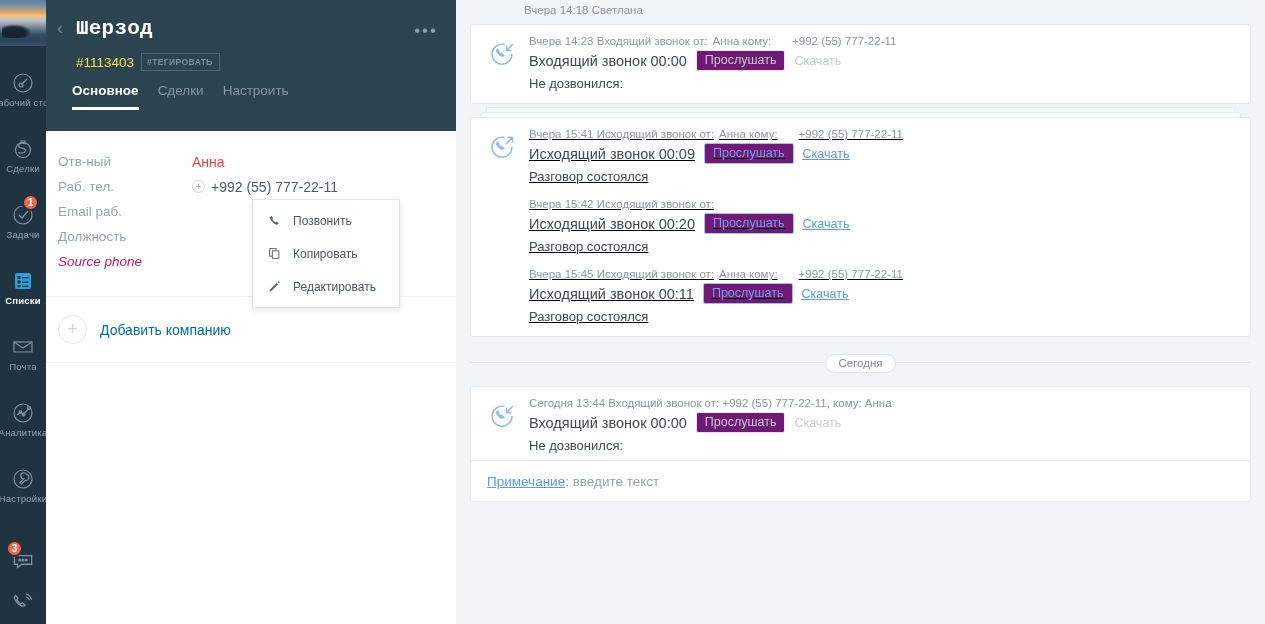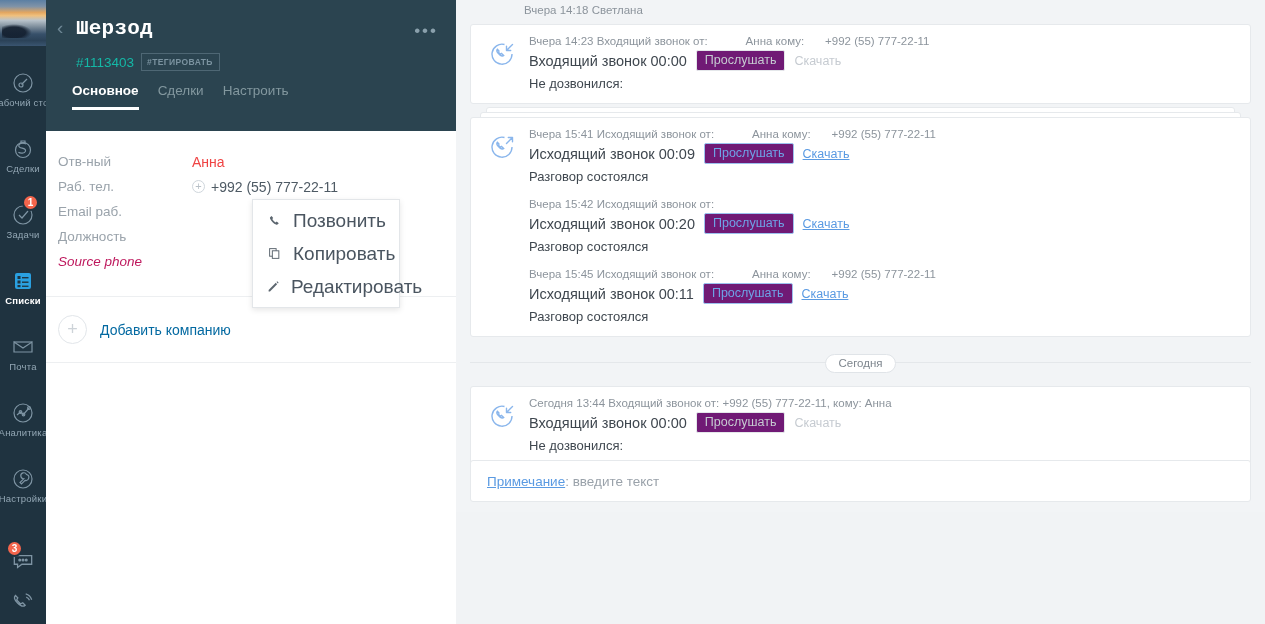"Анна кому:" .eline1 .who { margin-left: 33px -> none }
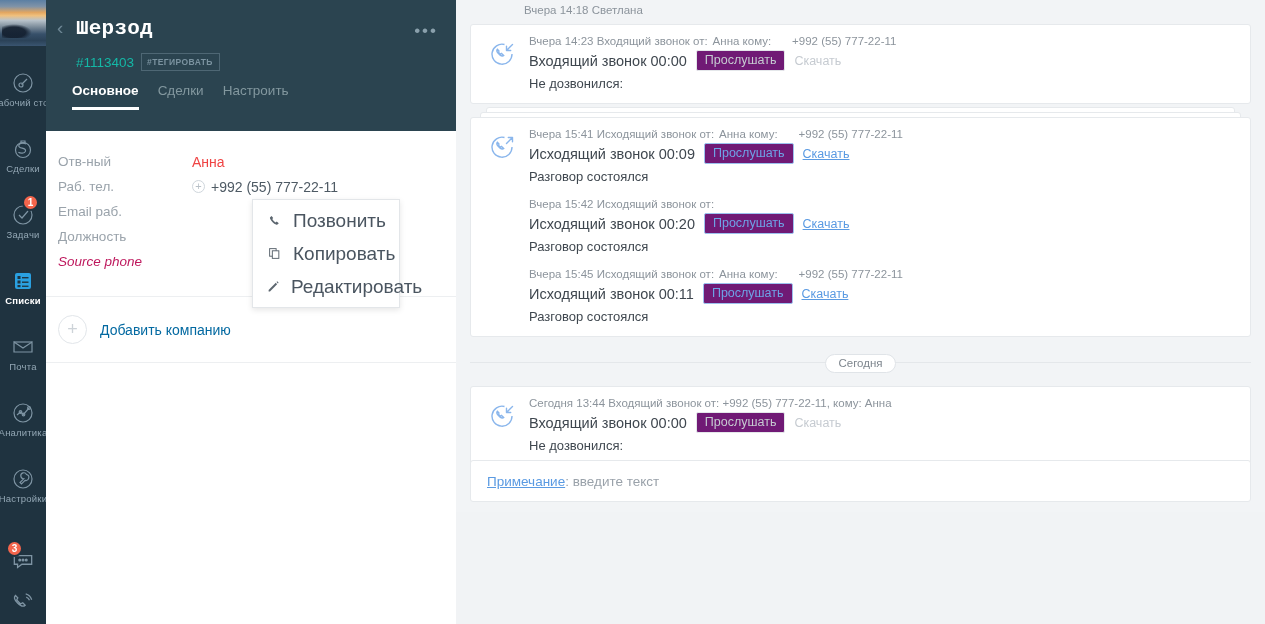"#1113403" .cid { color: #14b8a6 -> #fde047 }
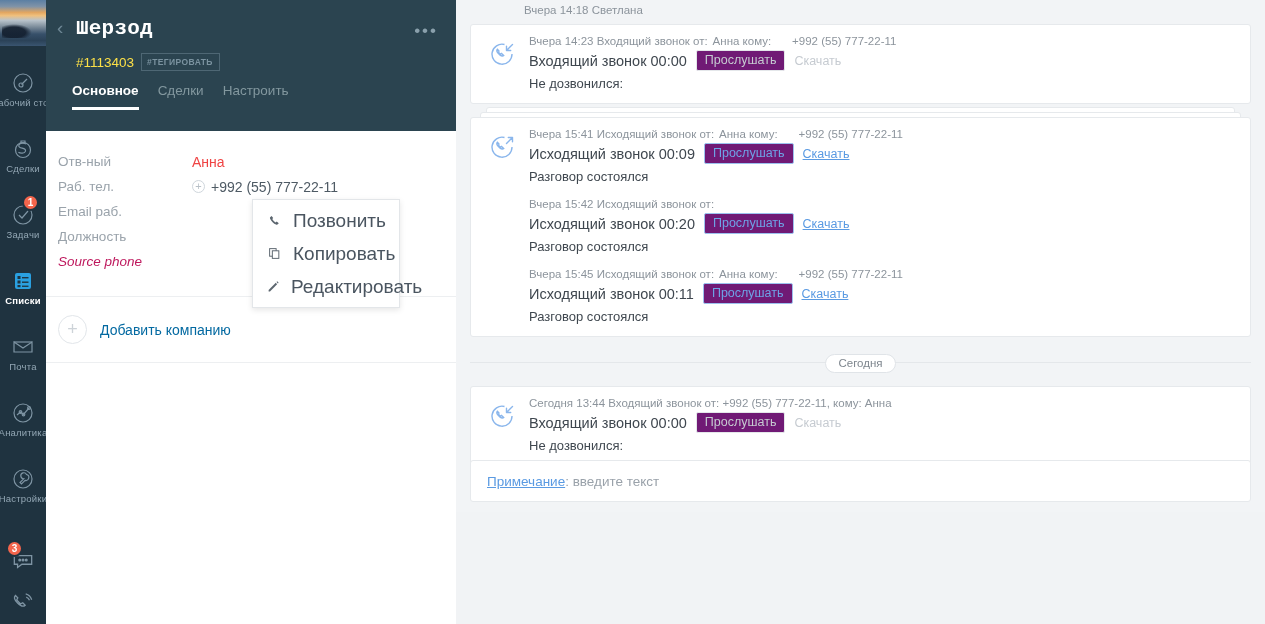"Вчера 15:41 Исходящий звонок от:" .stack > .card { text-decoration: none -> underline }
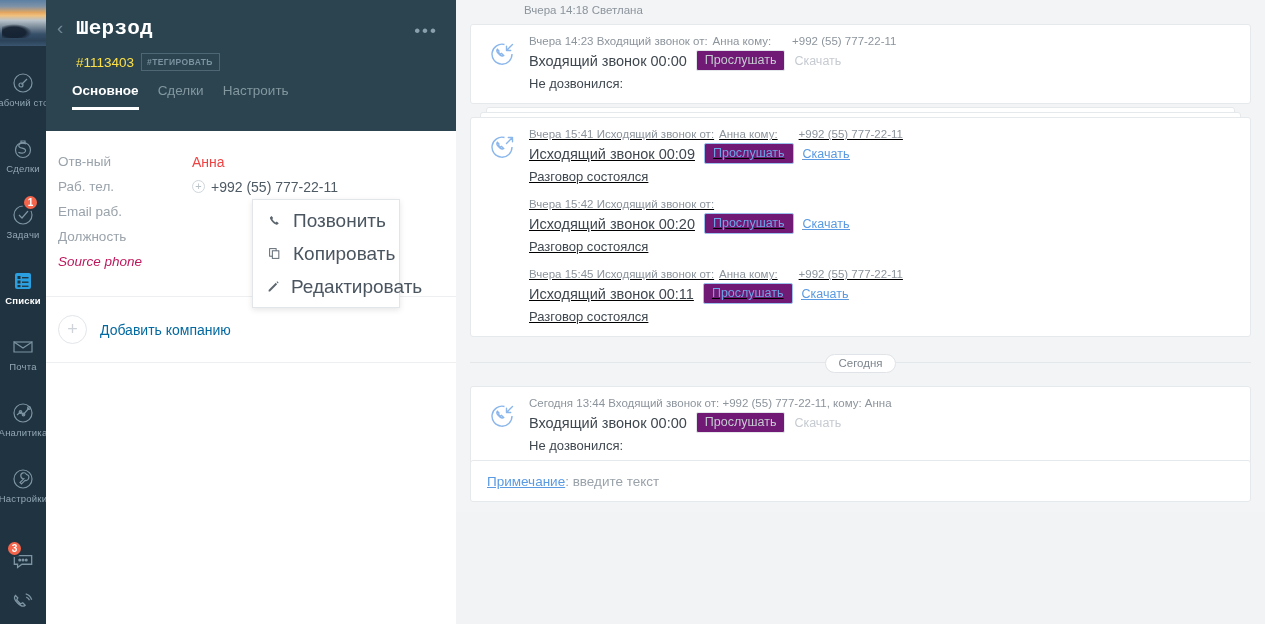"Позвонить" .ctxitem { font-size: 19px -> 12px }
